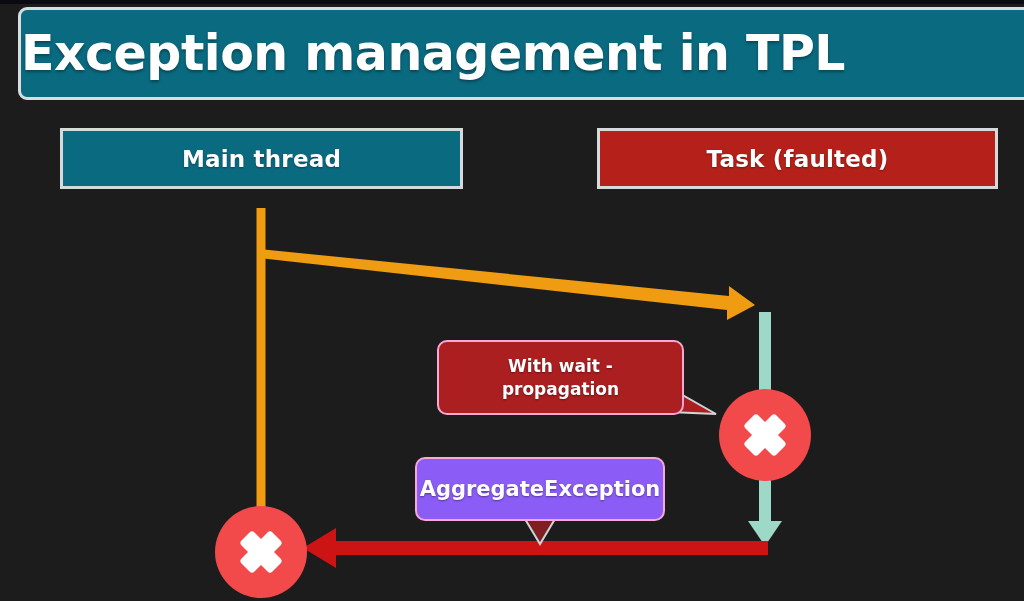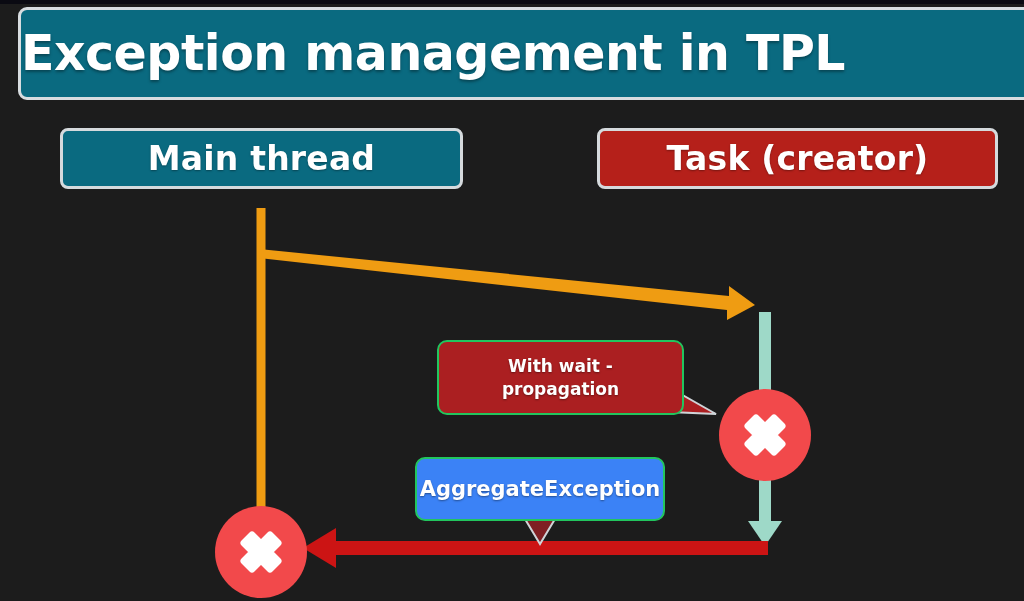"Main thread" .lane-box { border-radius: 8px -> 0; font-size: 33px -> 23px }
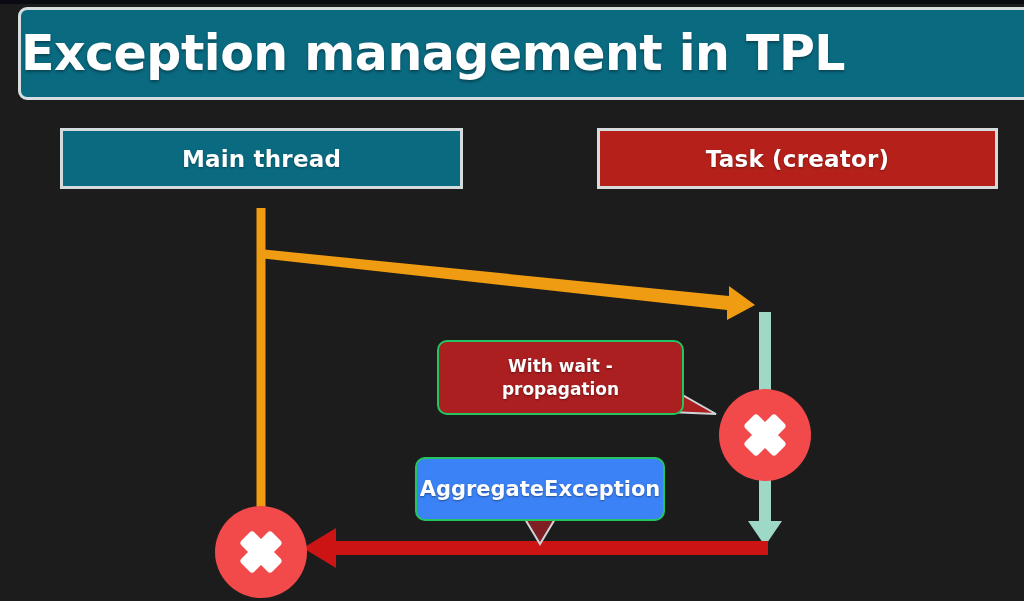"Task (creator)" span { text: creator -> faulted }
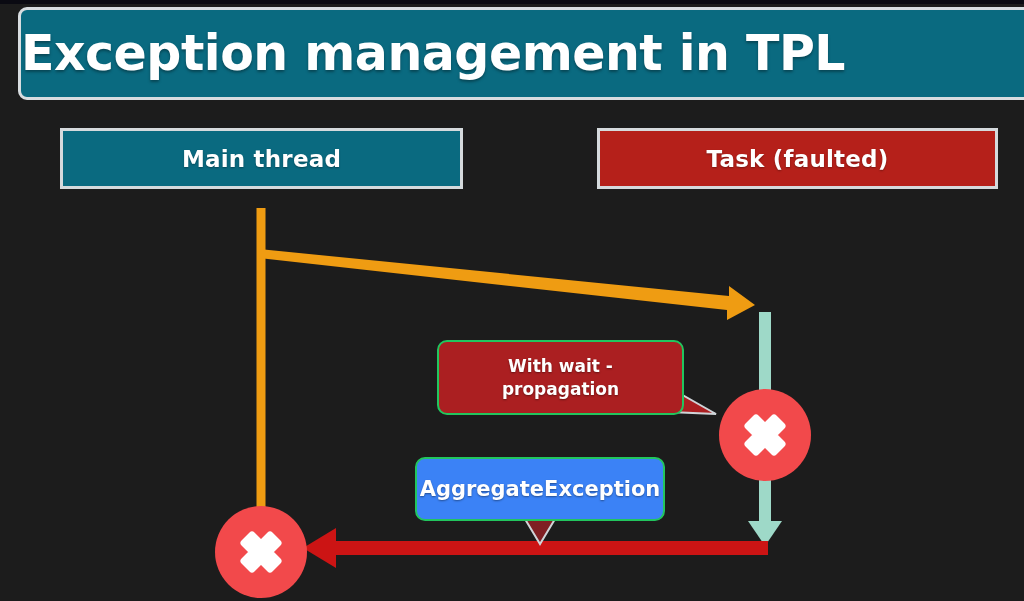"With wait - propagation" .bubble { border: 2px solid #22c55e -> 2px solid #f9a8d4 }
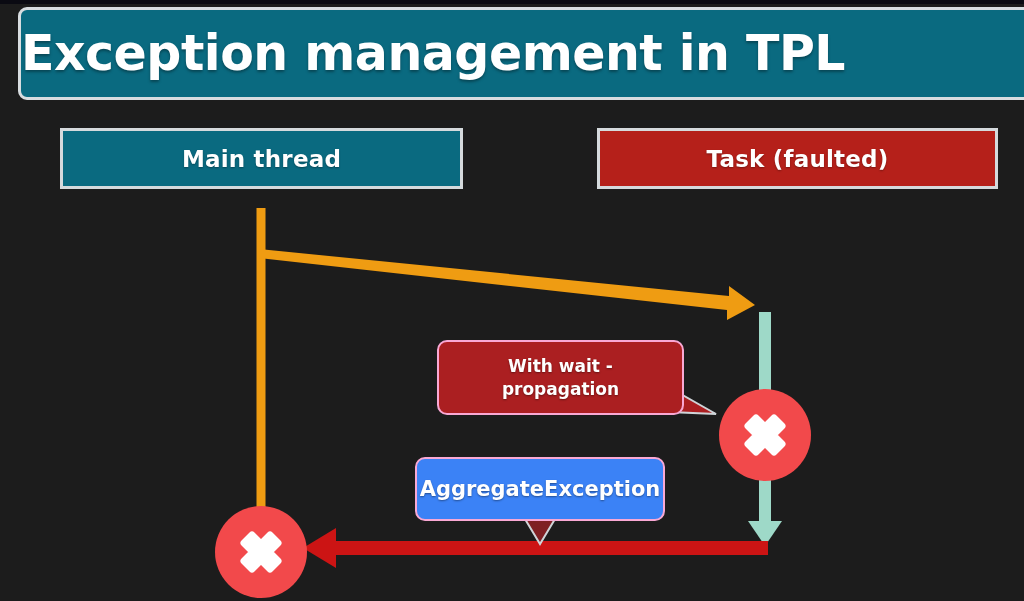"AggregateException" .bubble-agg { background: #3b82f6 -> #8b5cf6 }
